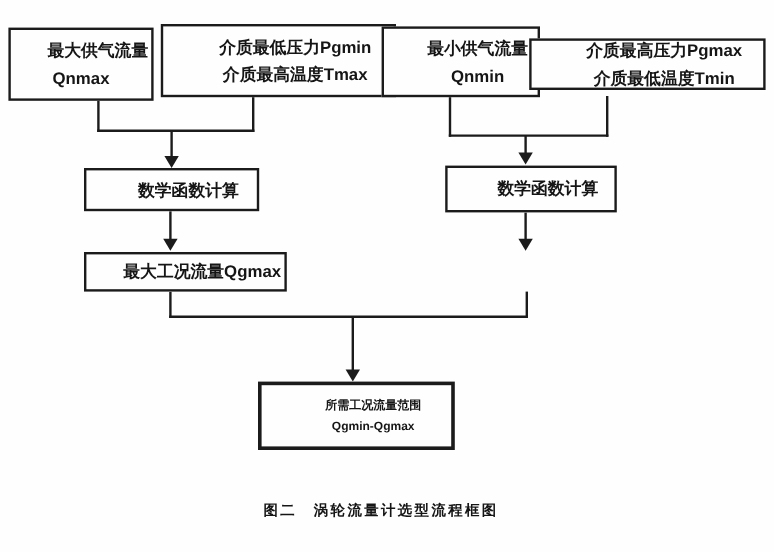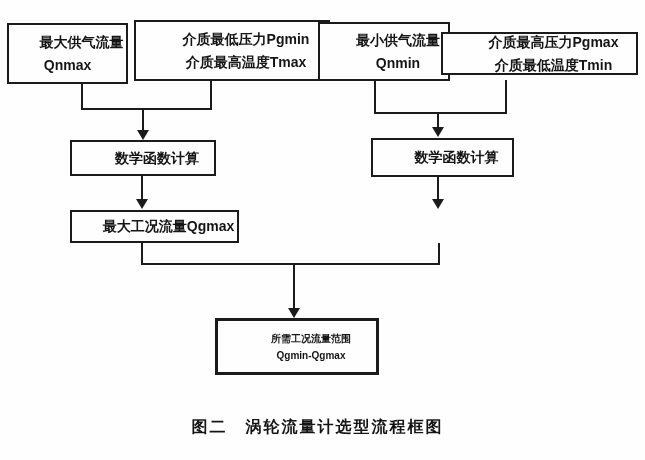"图二 涡轮流量计选型流程框图" .caption { font-size: 16px -> 12px }
